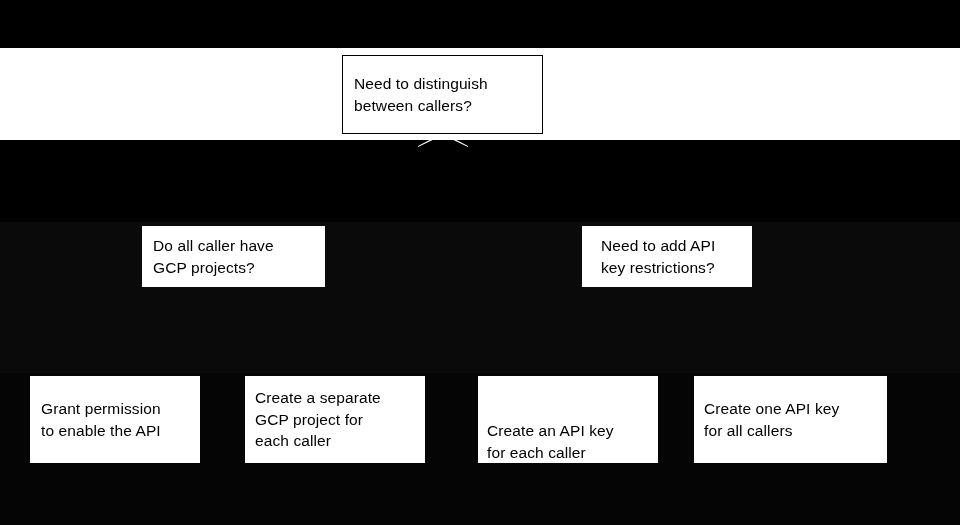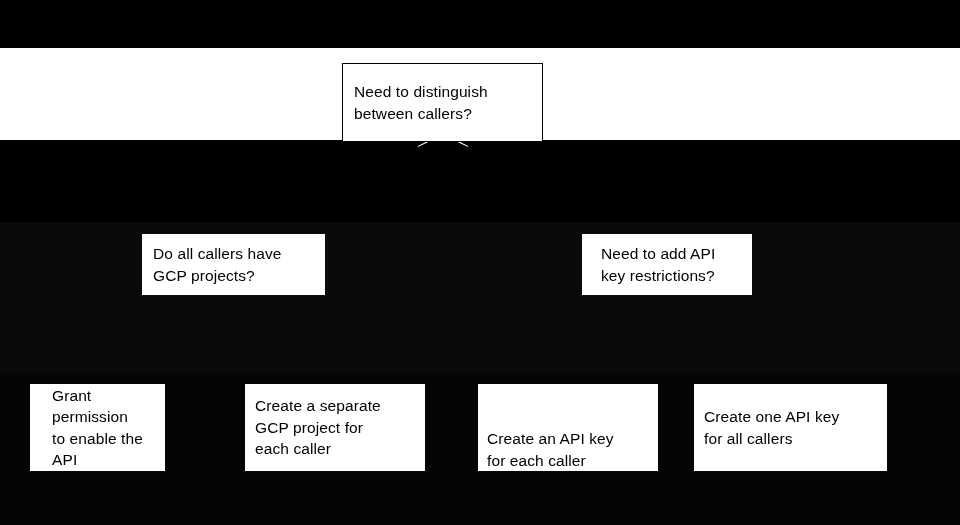"Need to distinguish" .node { margin-top: 8px -> none }
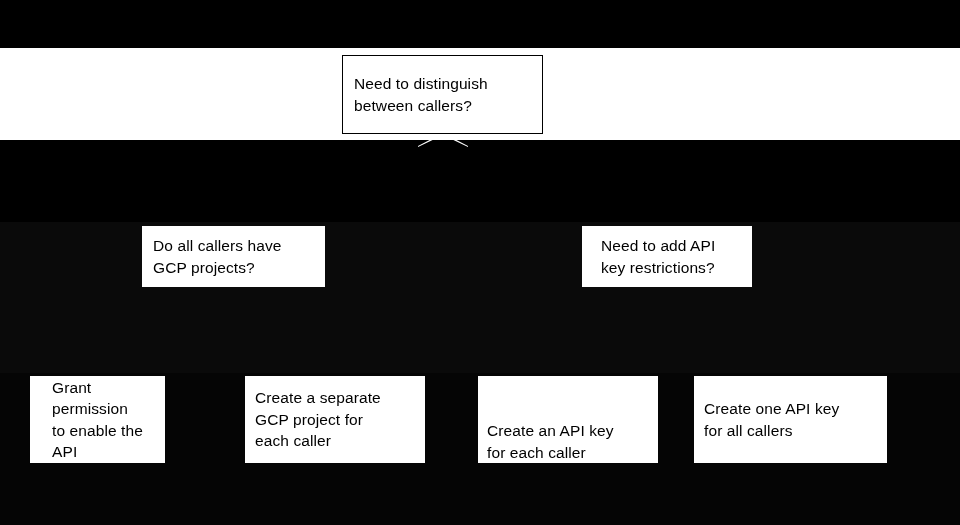"Do all callers have" span.label { text: callers -> caller }
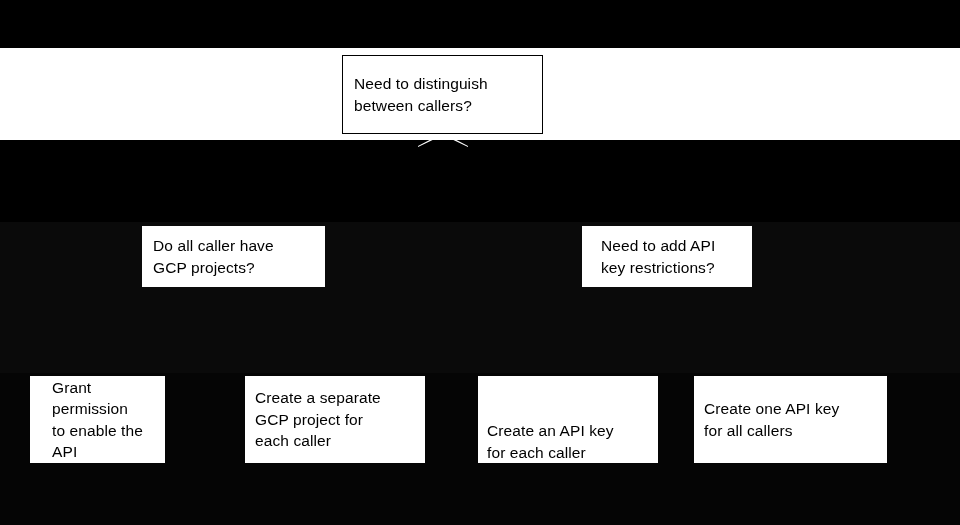"Grant permission" #node-grant-permission { padding-left: 22px -> 11px; width: 135px -> 170px }
